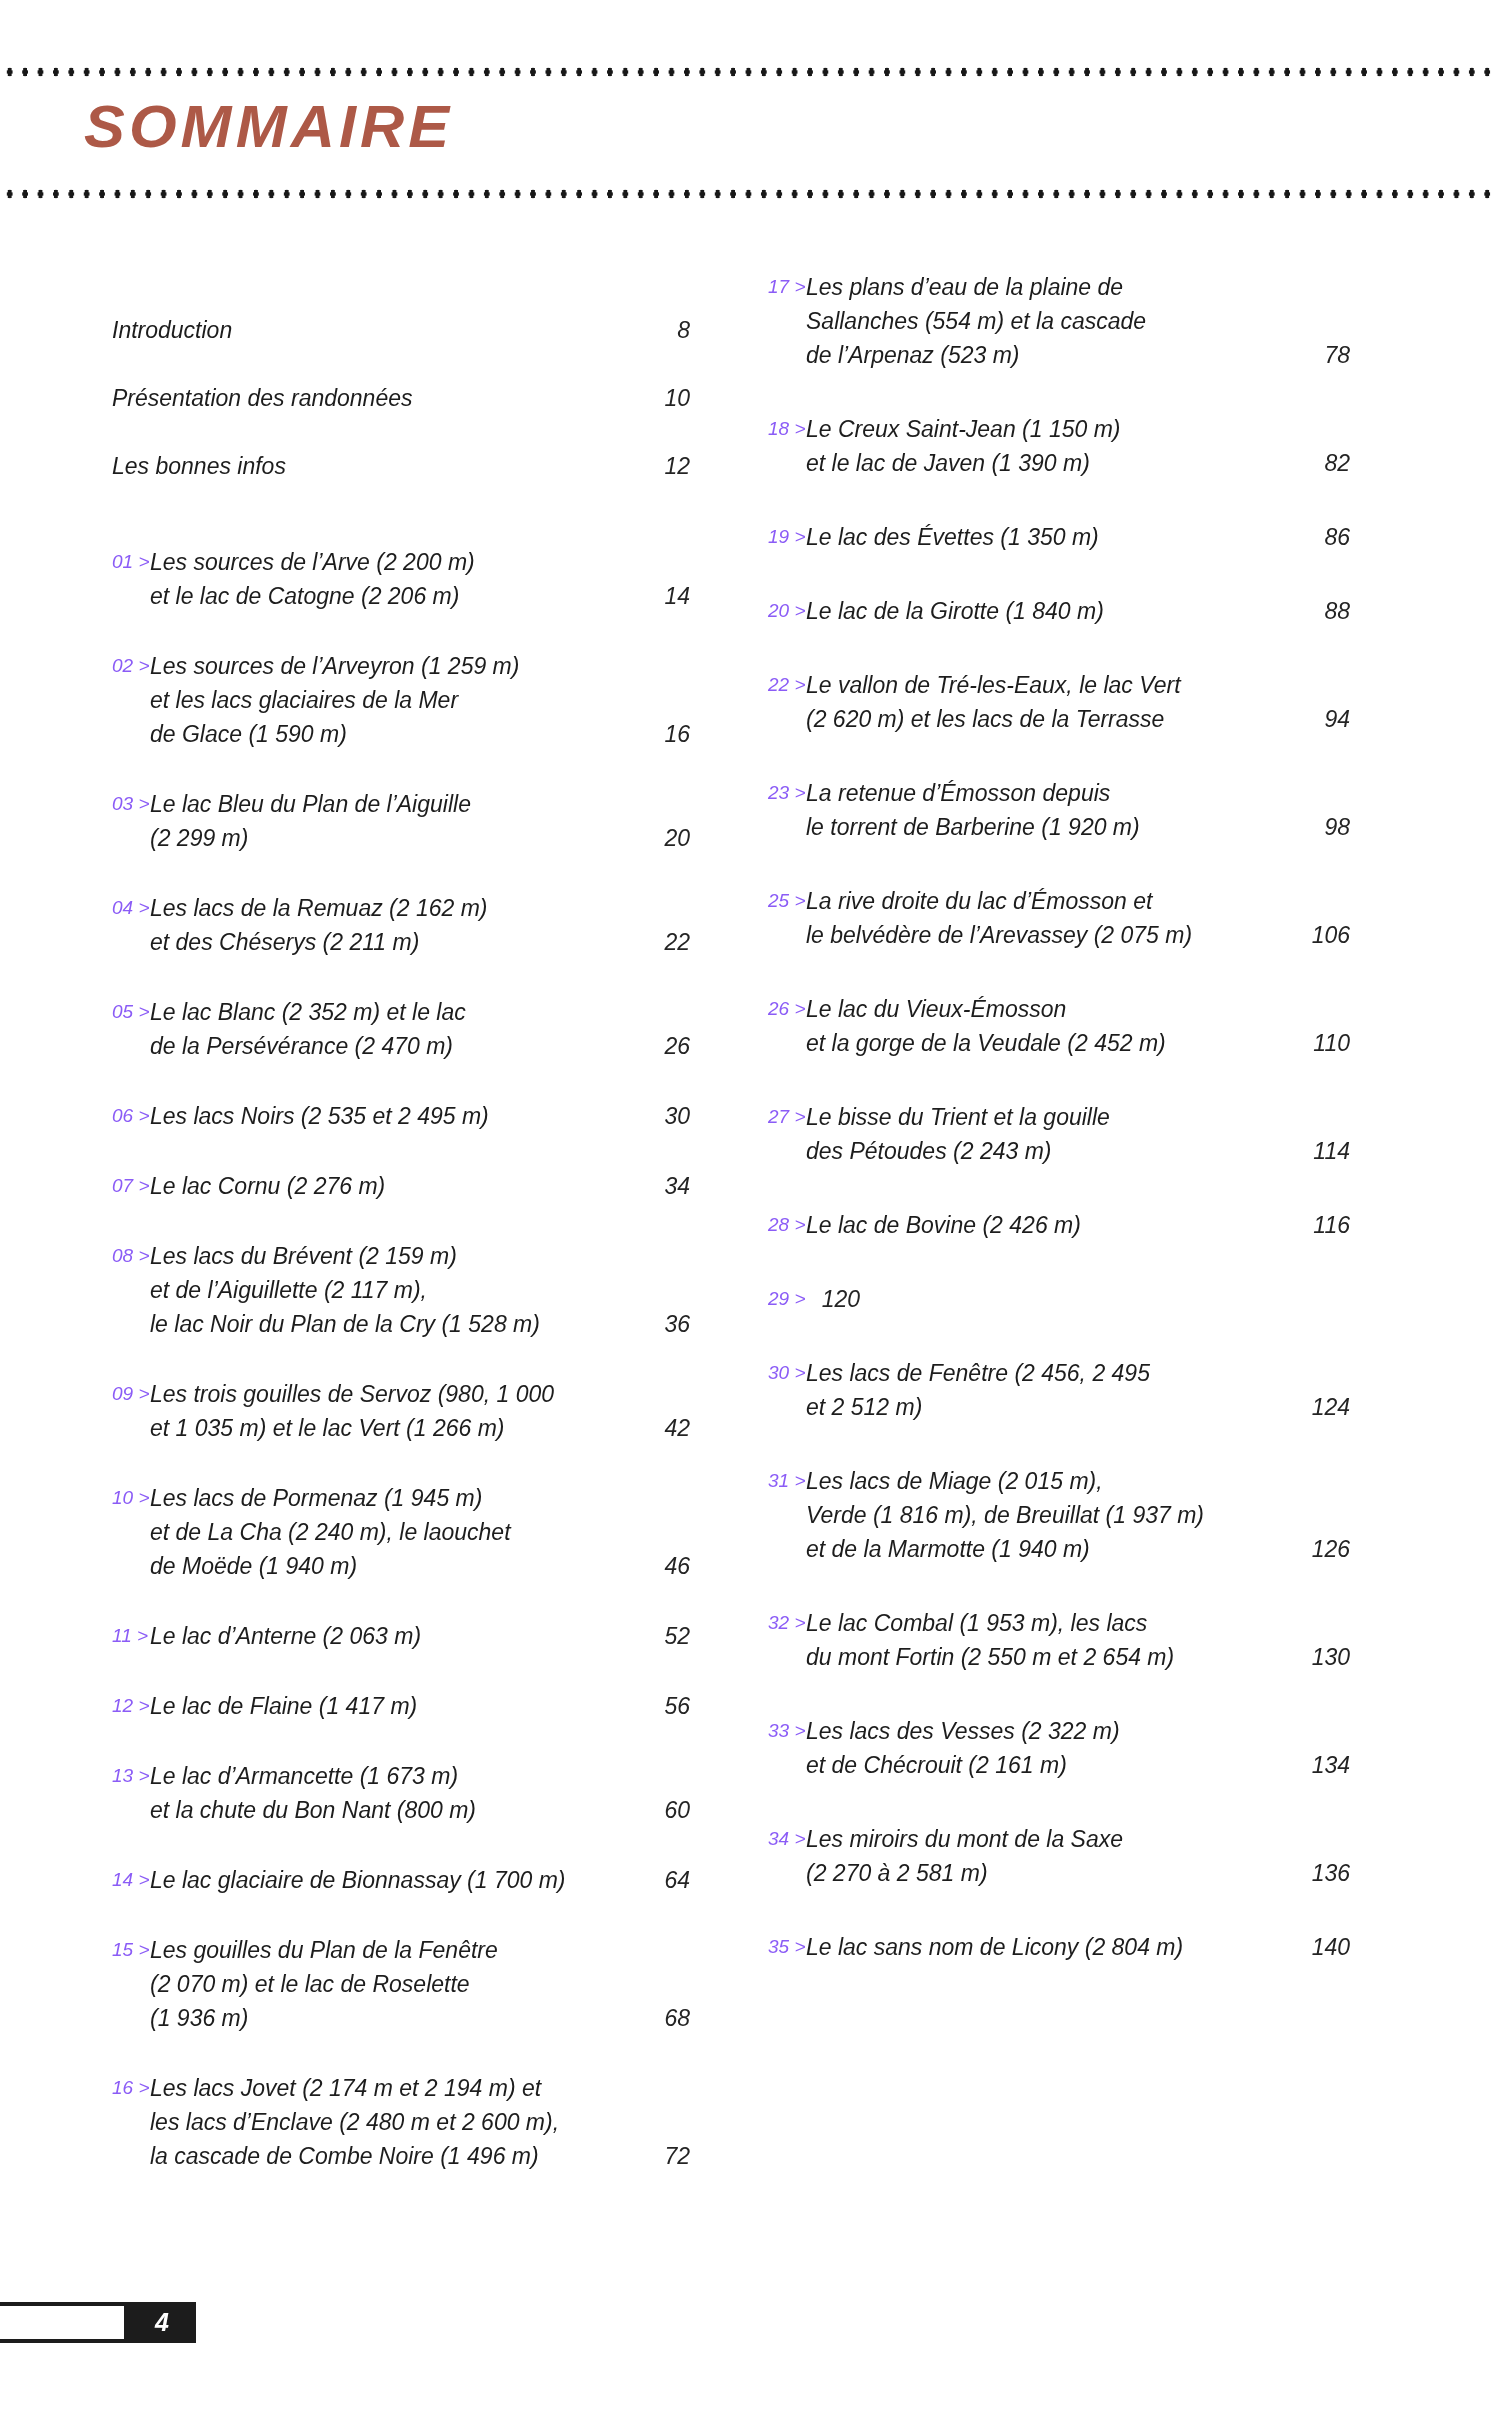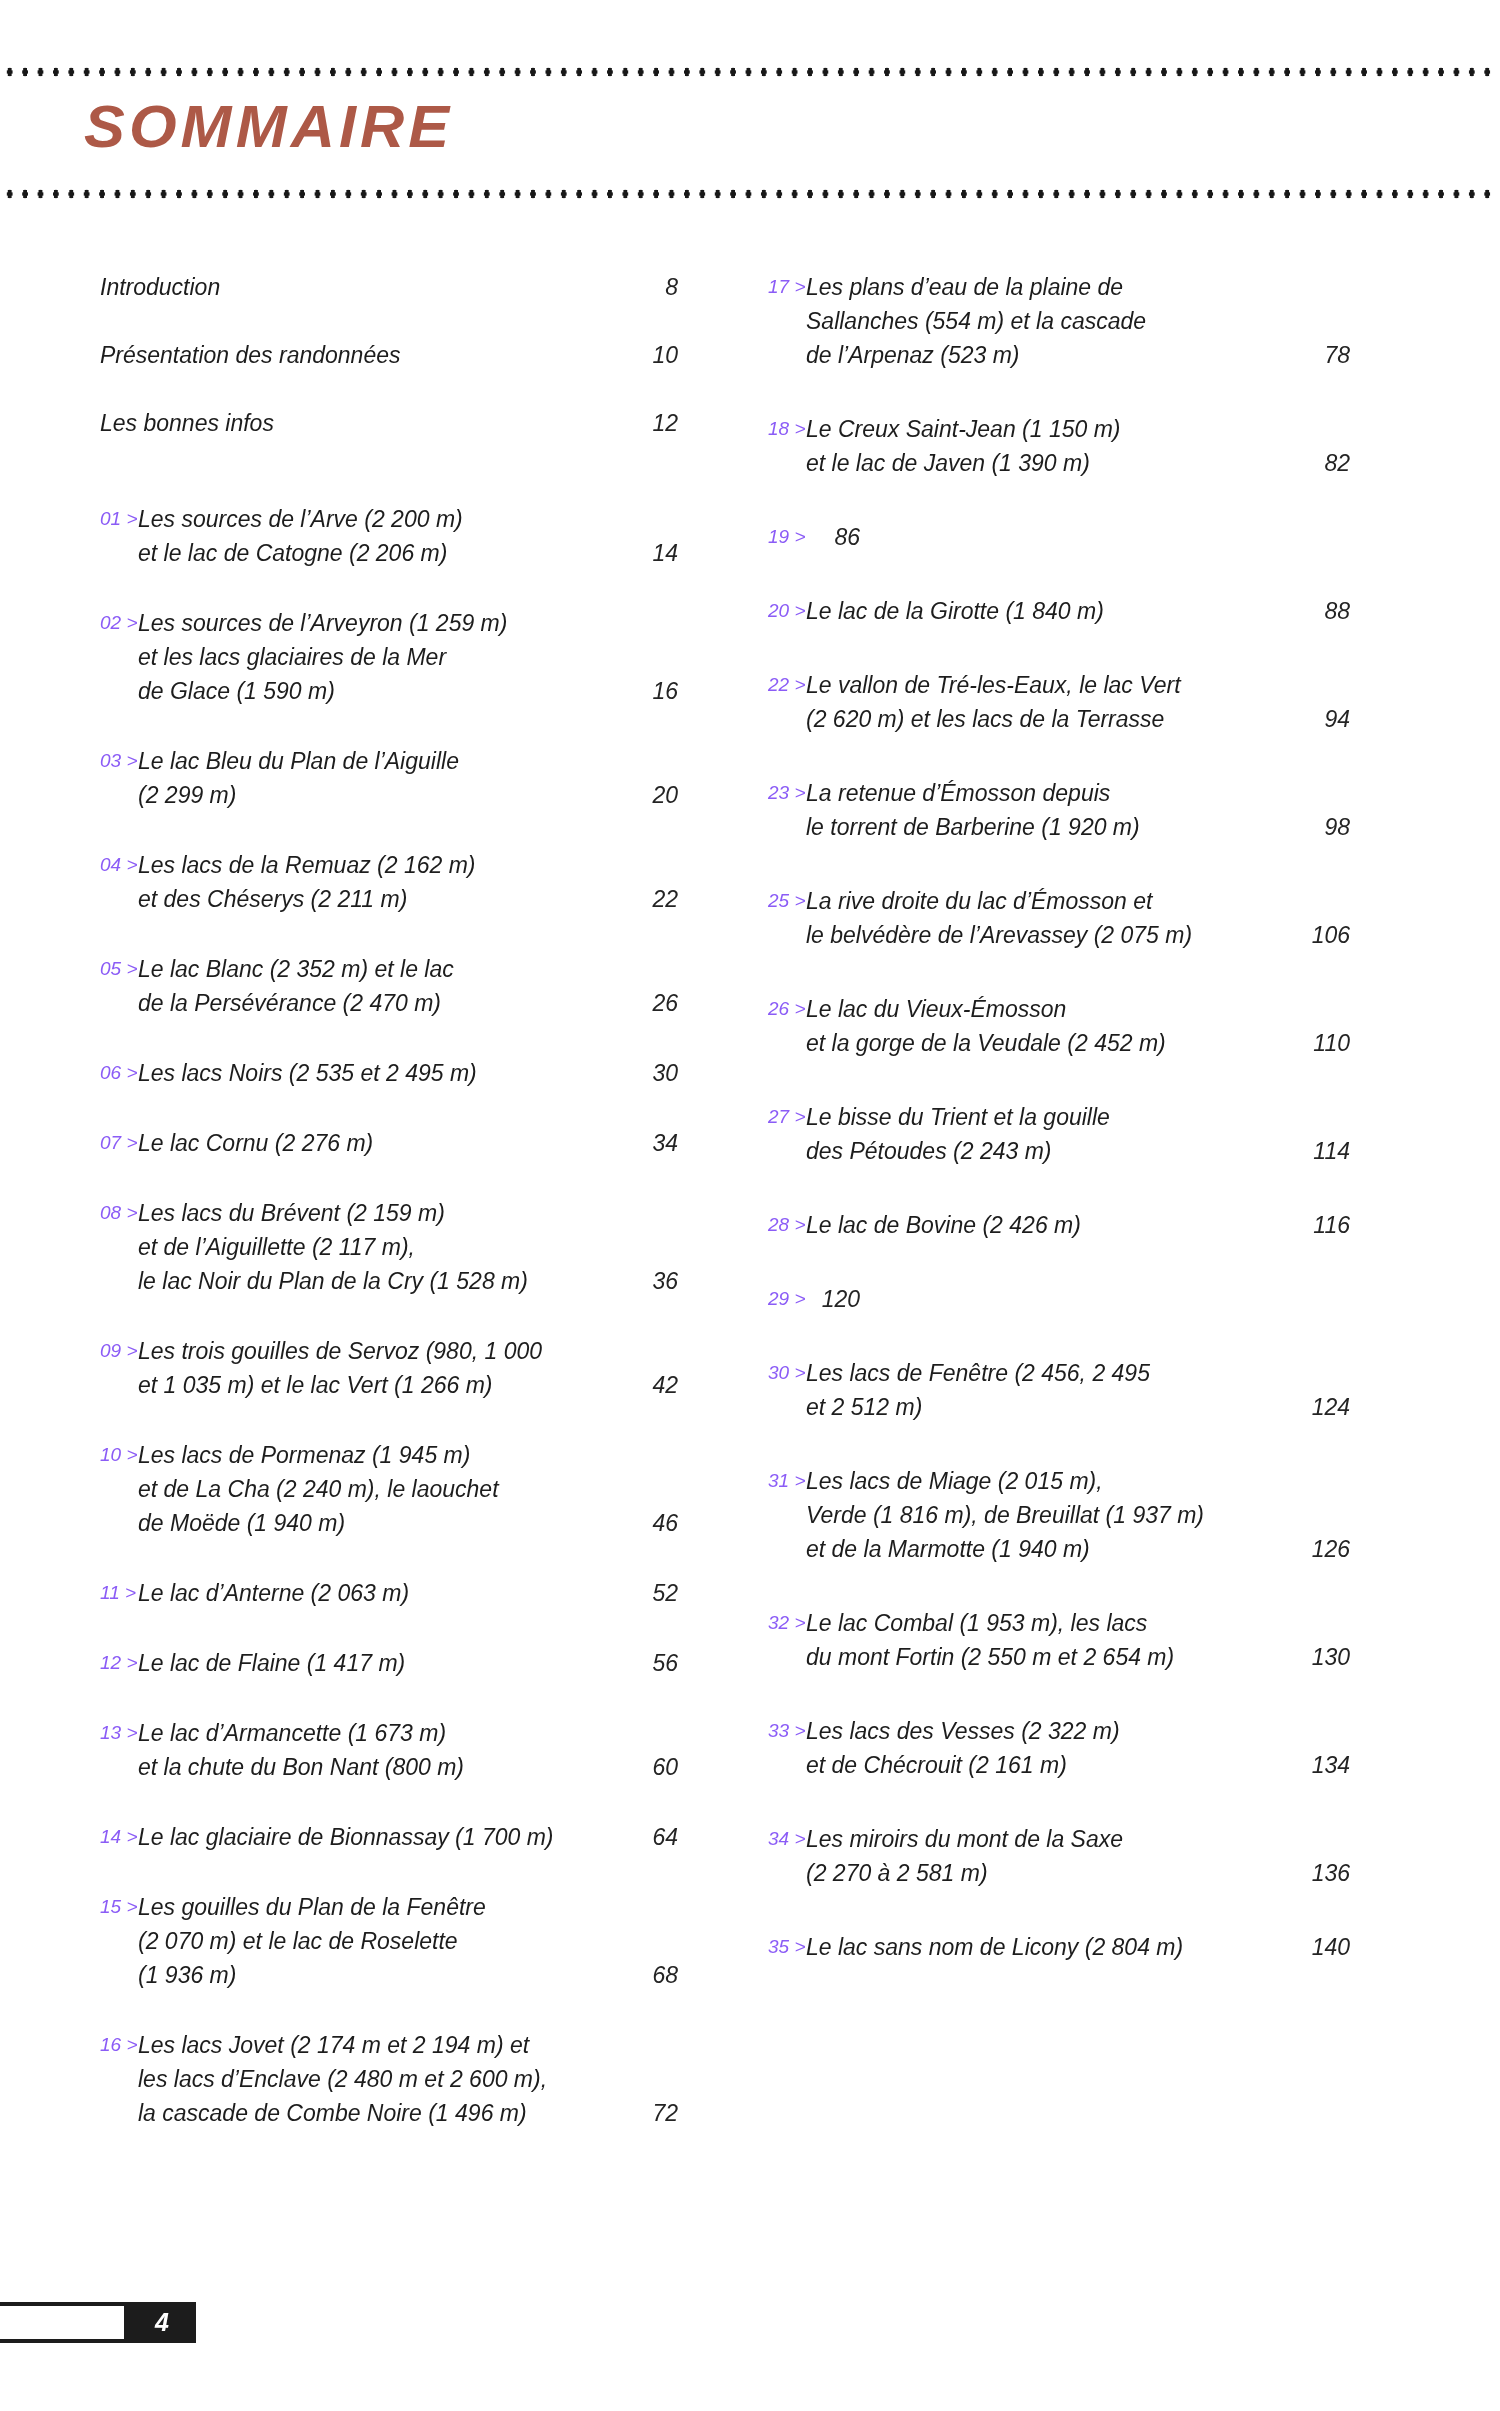"Introduction" .col.left { left: 100px -> 112px; margin-top: none -> 43px }
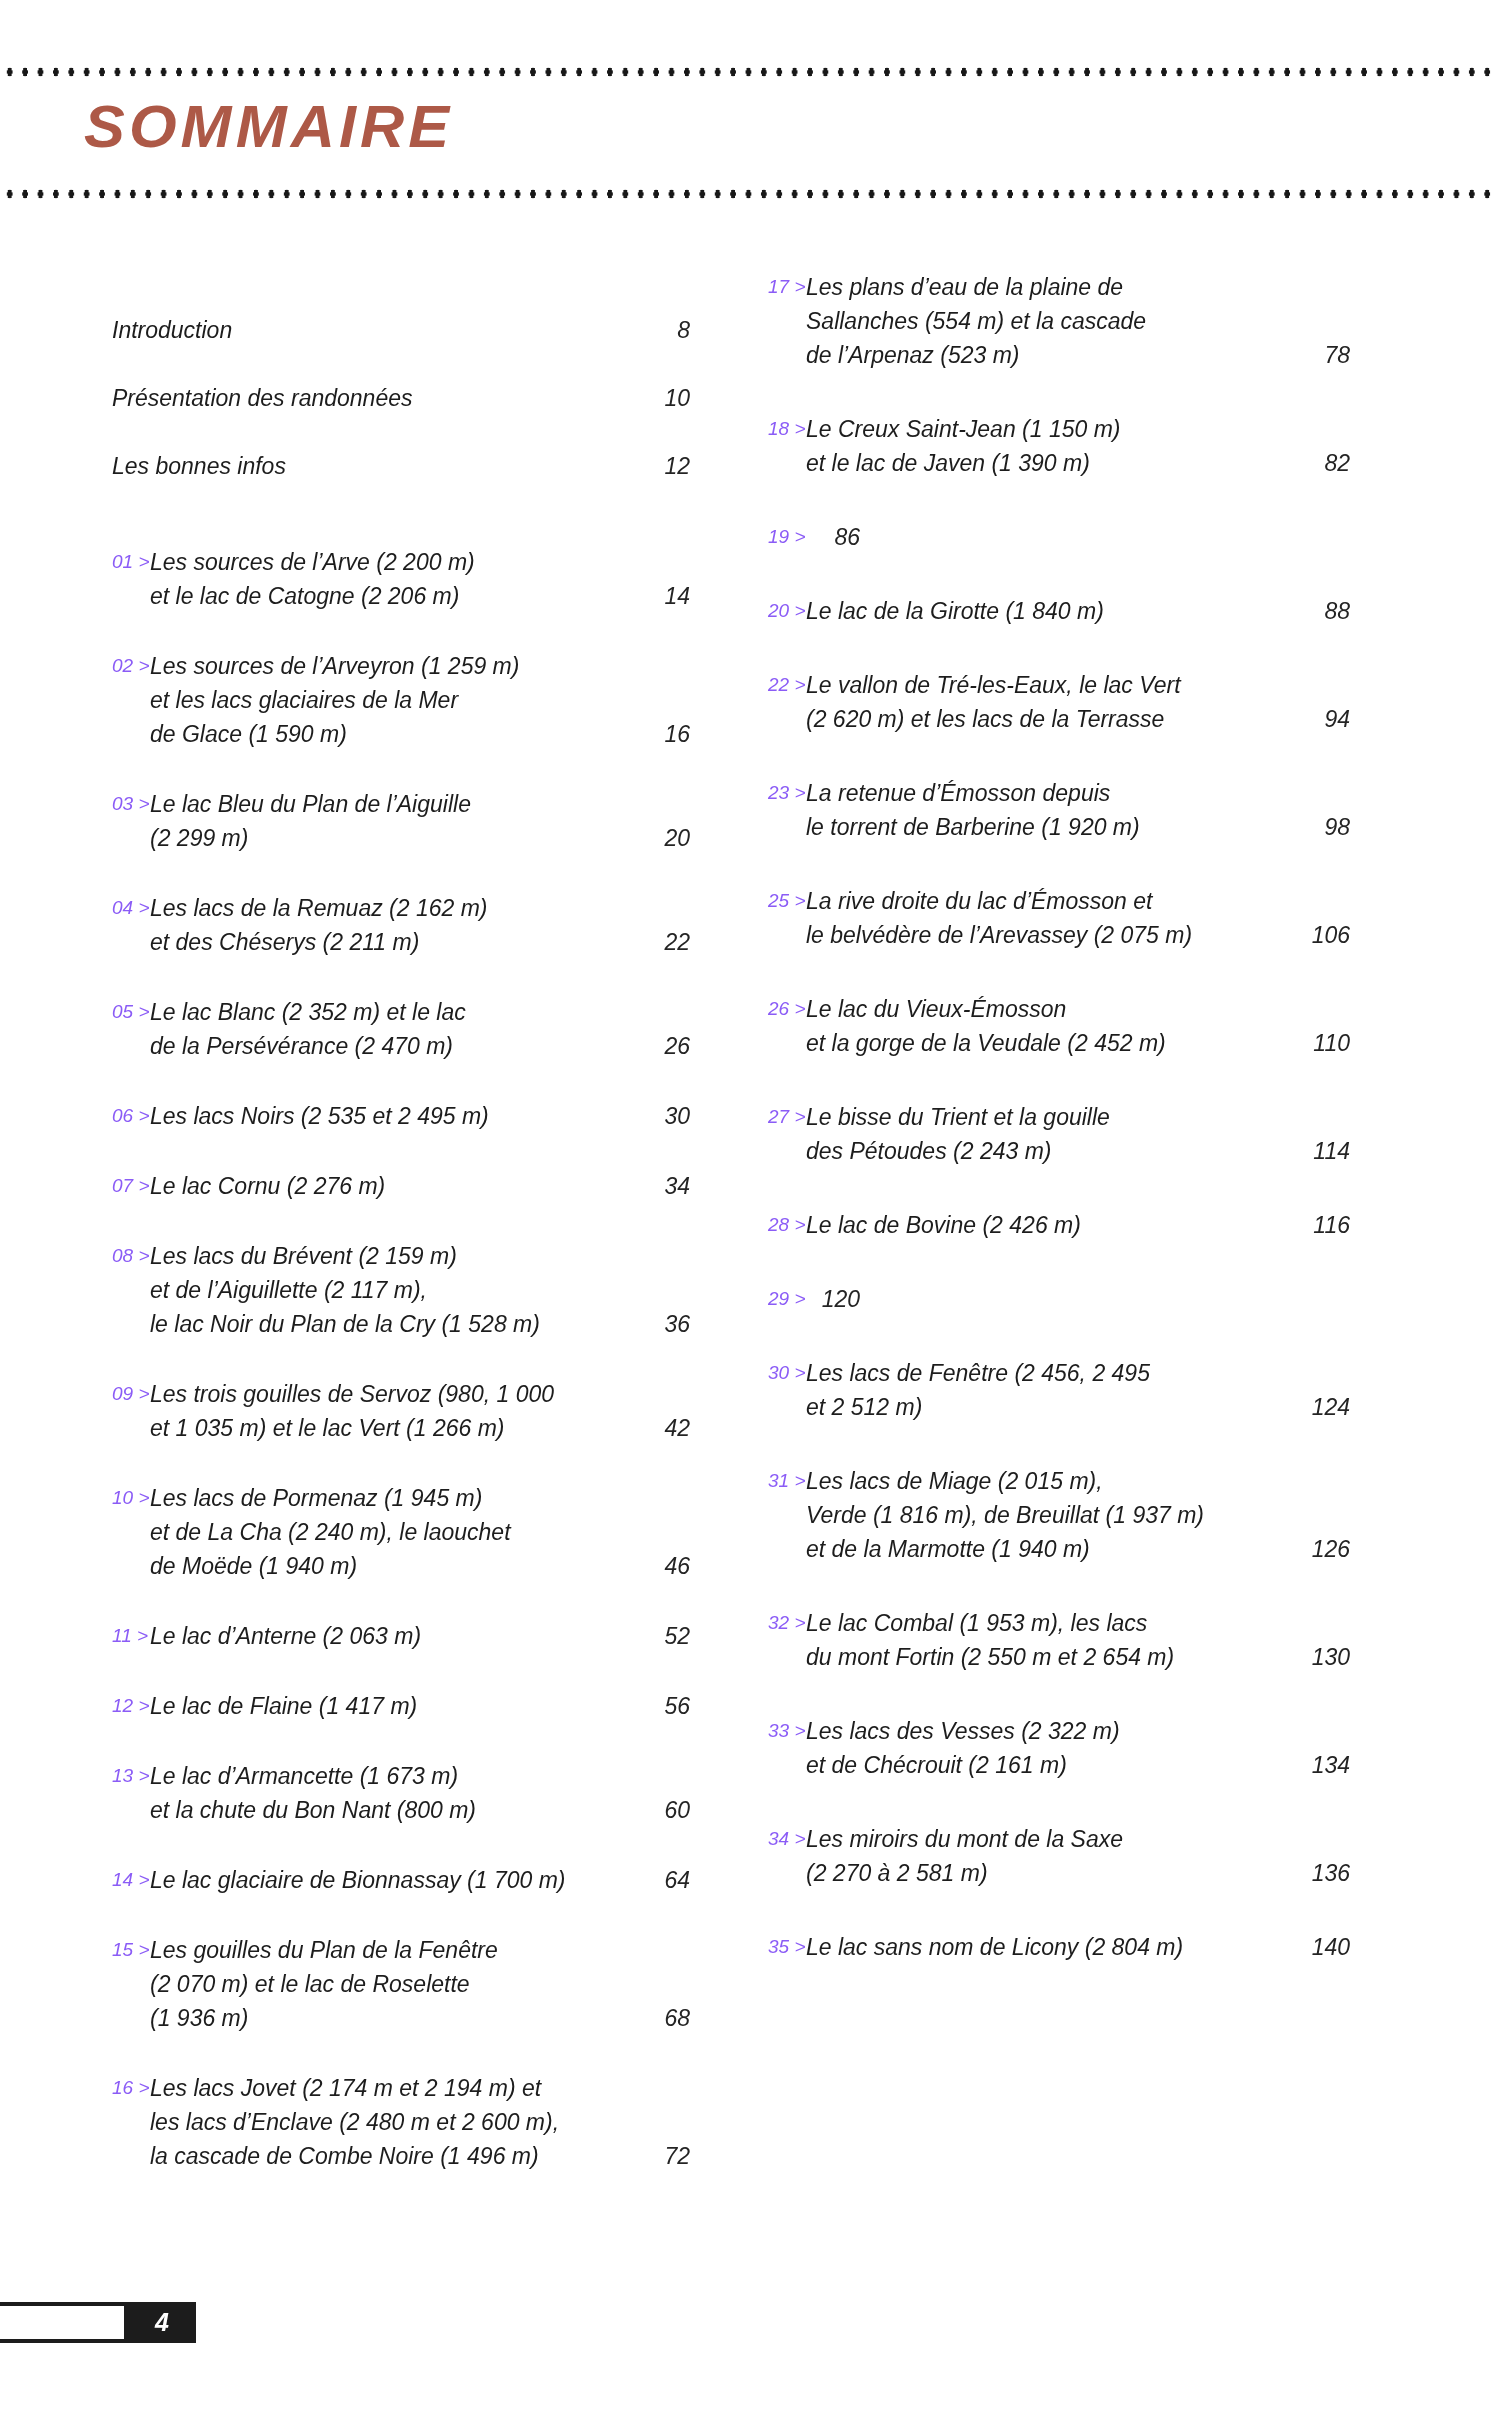"Le lac des Évettes (1" span.etext { html: none -> <span>Le lac des Évettes (1 350 m)</span> }
